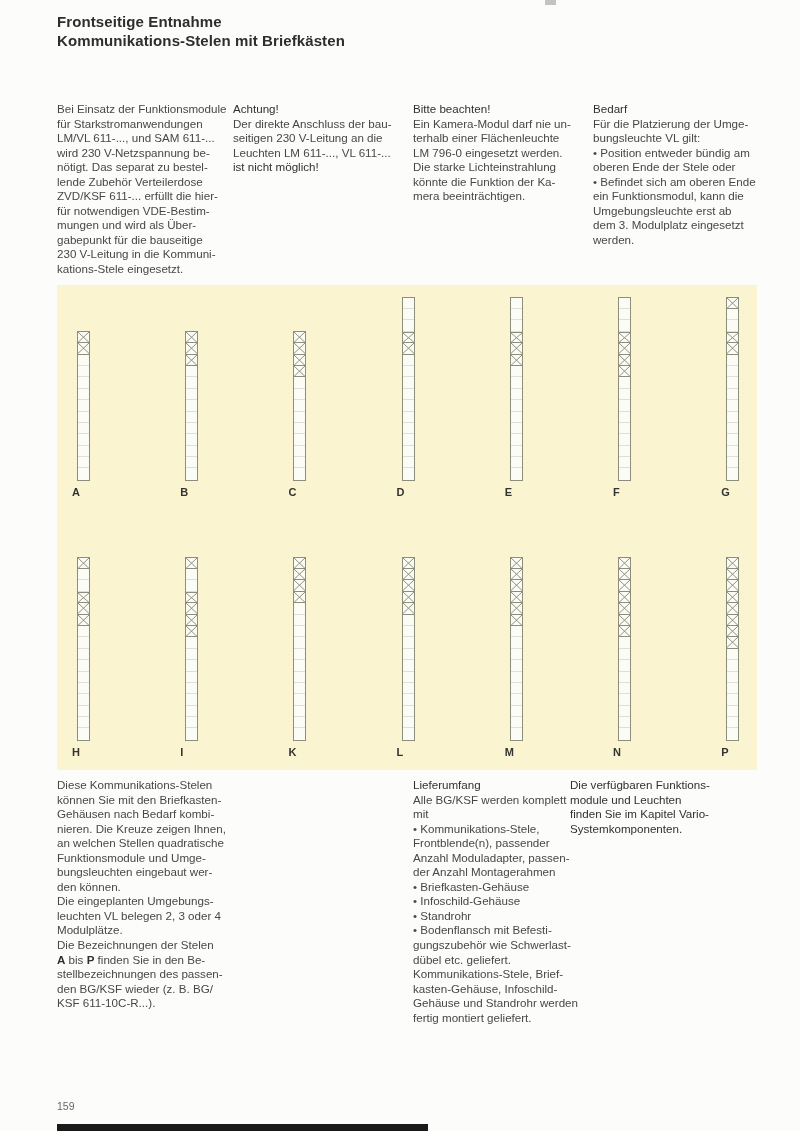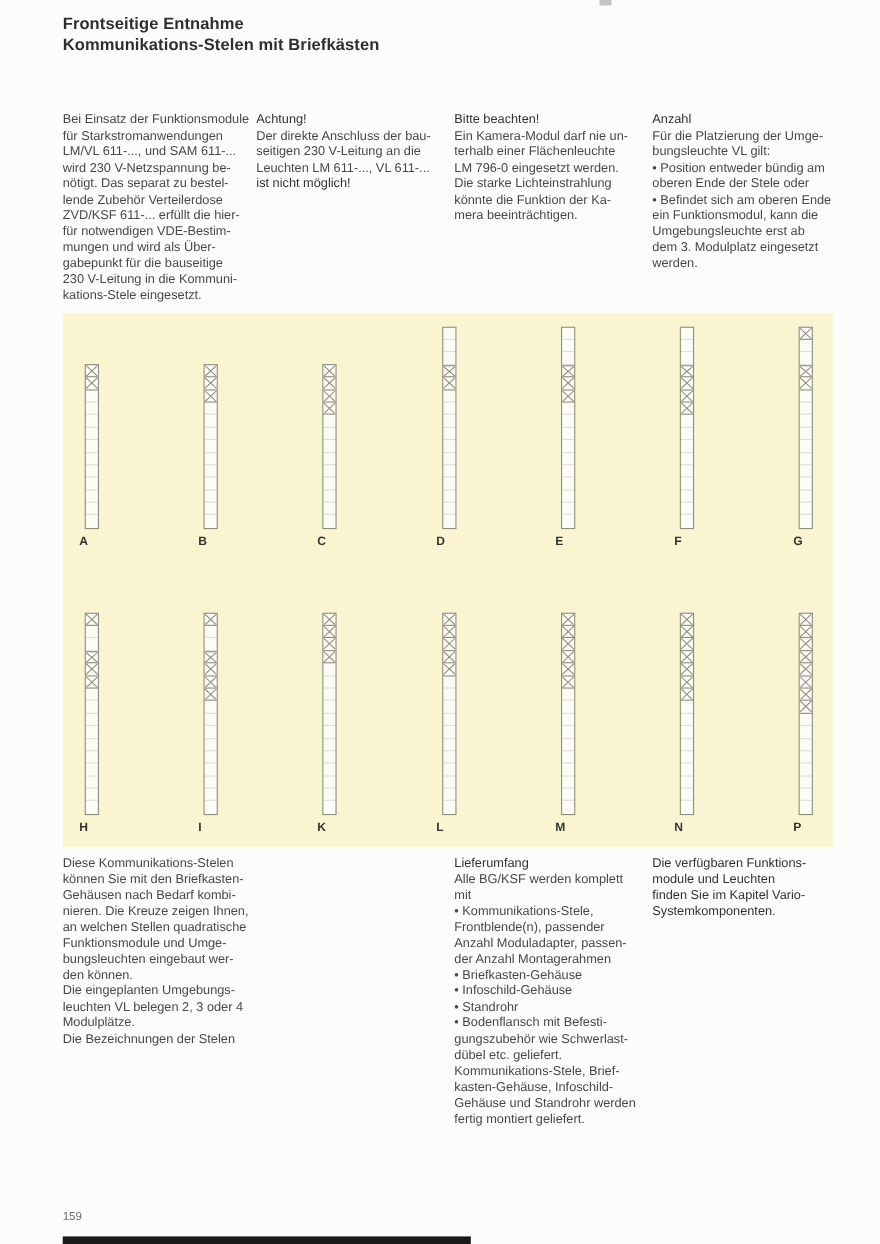"Anzahl" div.tb { text: Anzahl -> Bedarf }
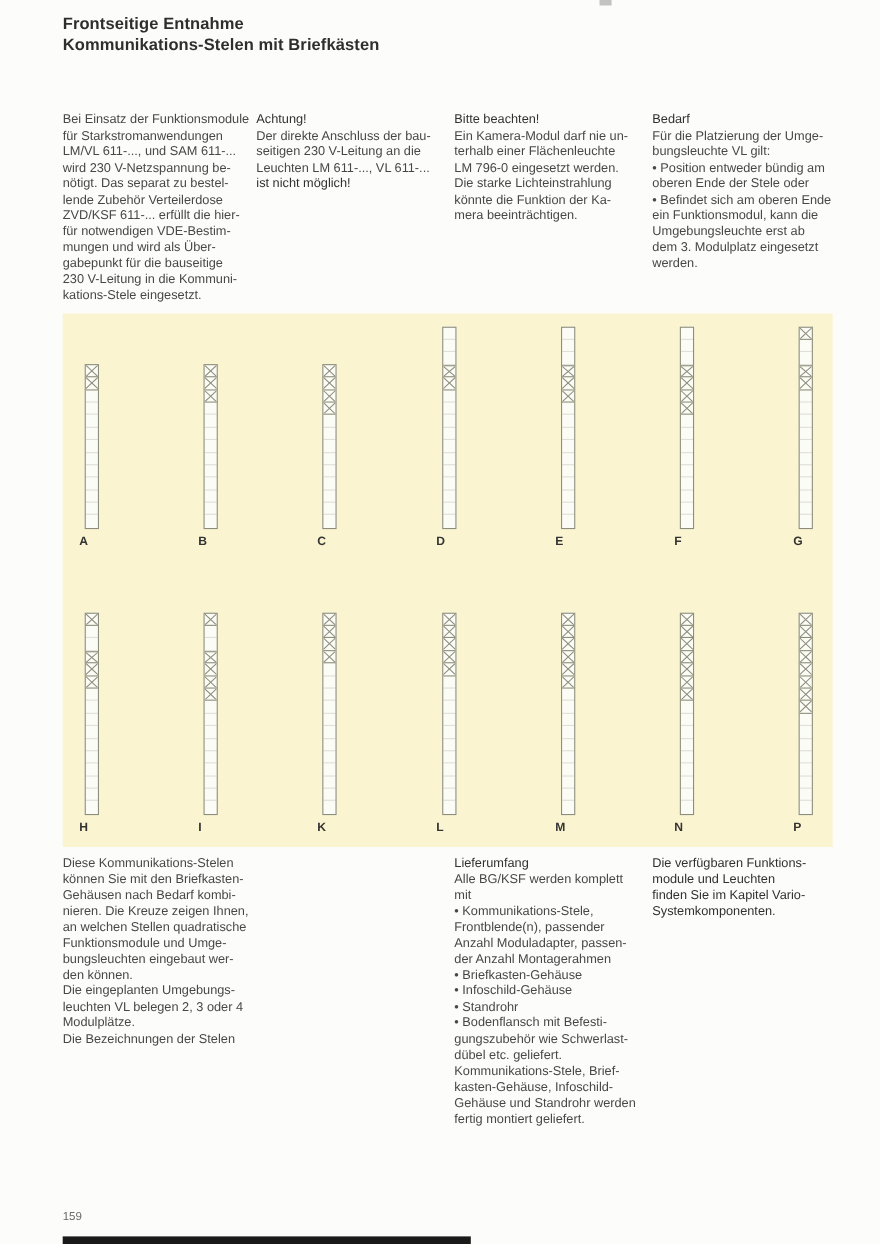"Die verfügbaren Funktions-" div.textcol { left: 593px -> 570px }
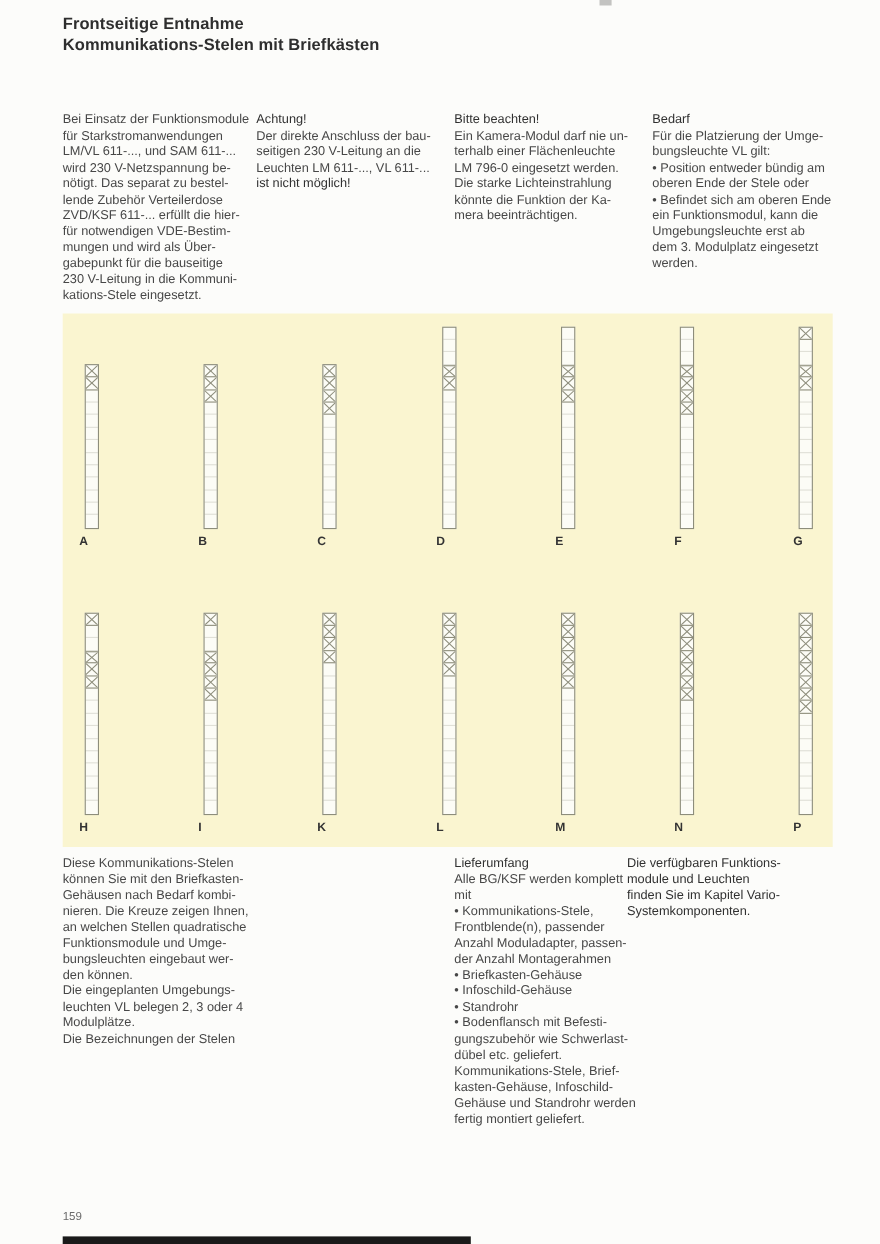"A bis P finden Sie" div.tb { html: none -> <div><span>A</span><span> bis </span><span>P</span><span> finden Sie in den Be- stellbezeichnungen des passen- den BG/KSF wieder (z. B. BG/ KSF 611-10C-R...).</span></div> }
